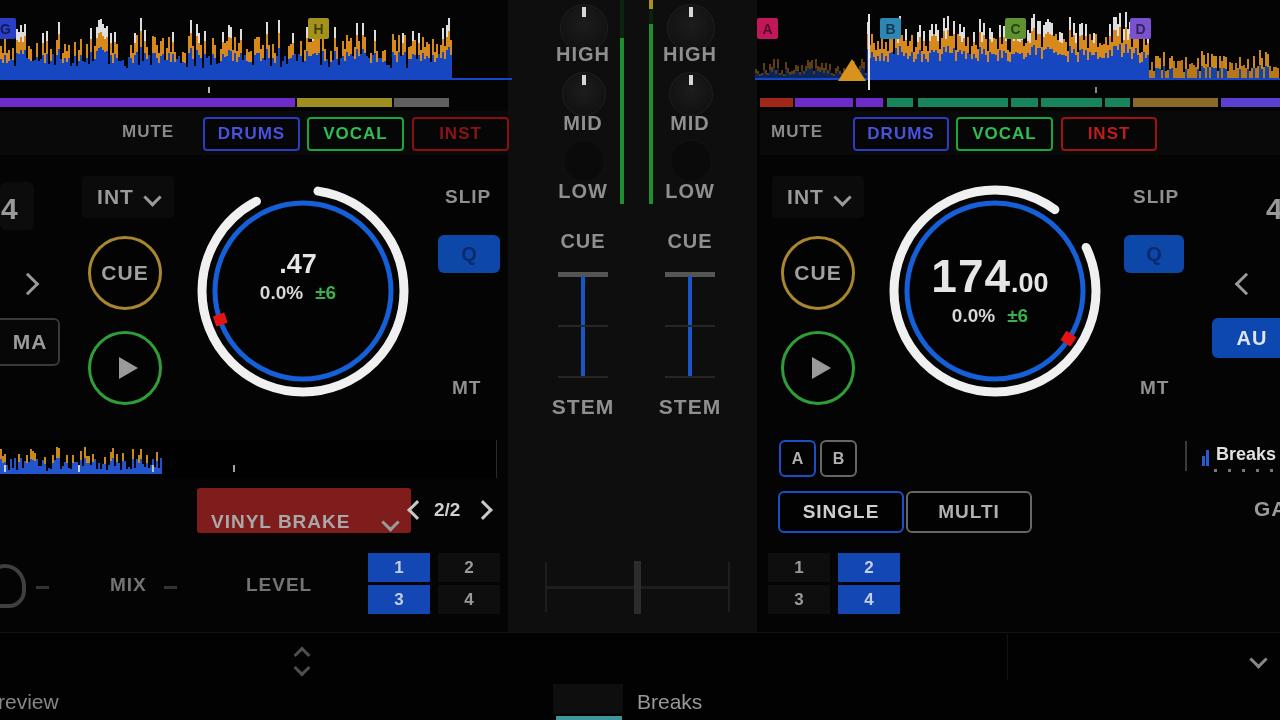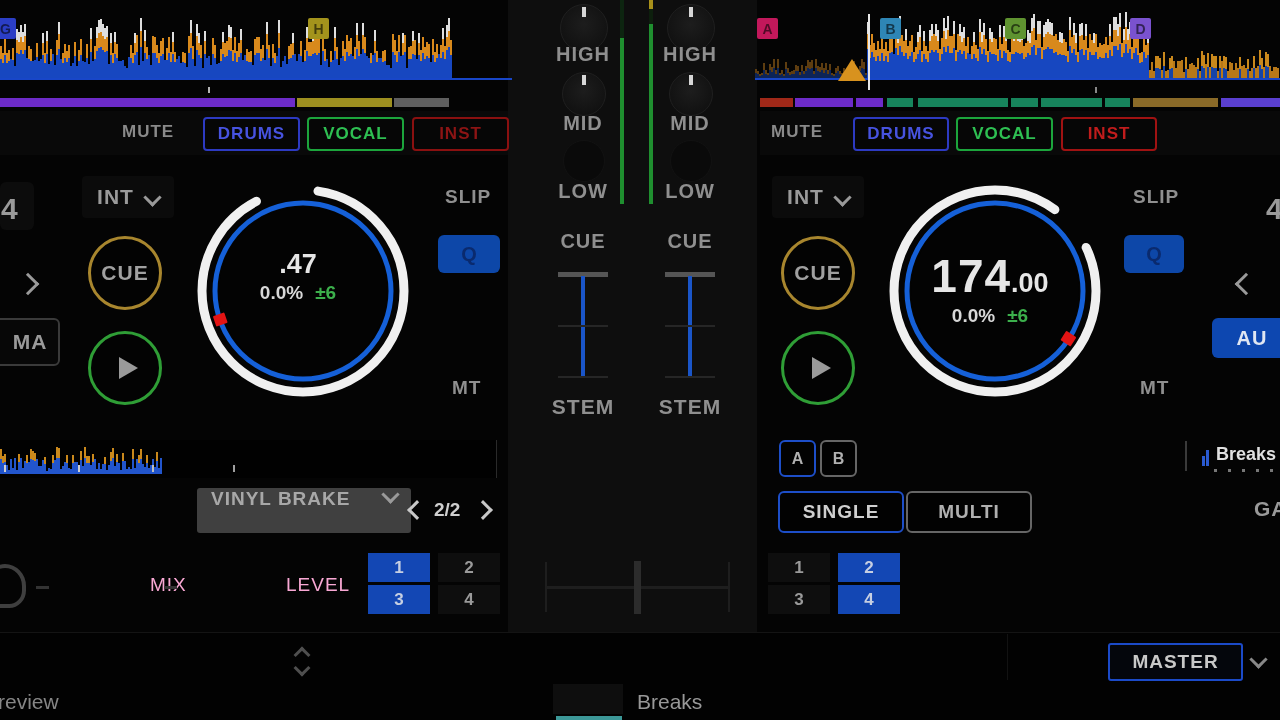"VINYL BRAKE" .fx-sel { align-items: flex-start -> flex-end; background: #404040 -> #7f1d1d }
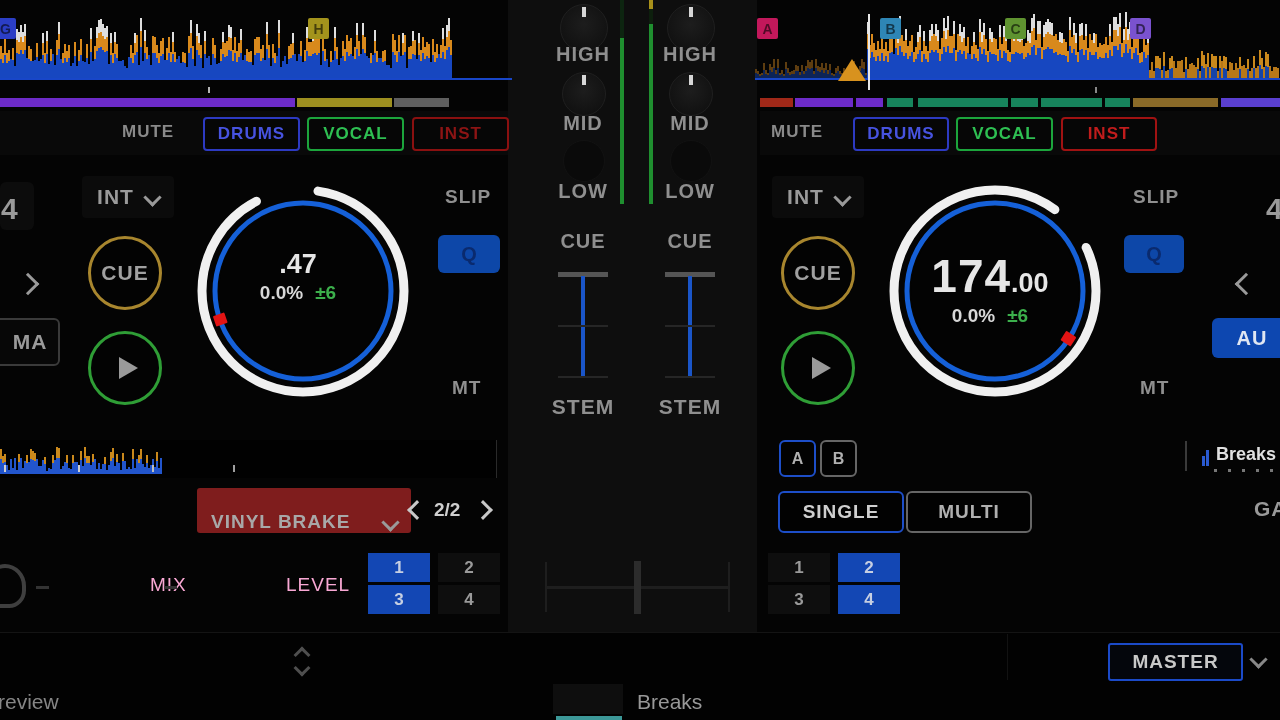"MIX" .dimlbl { color: #f9a8d4 -> #737373; font-weight: normal -> bold; margin-left: 40px -> none }
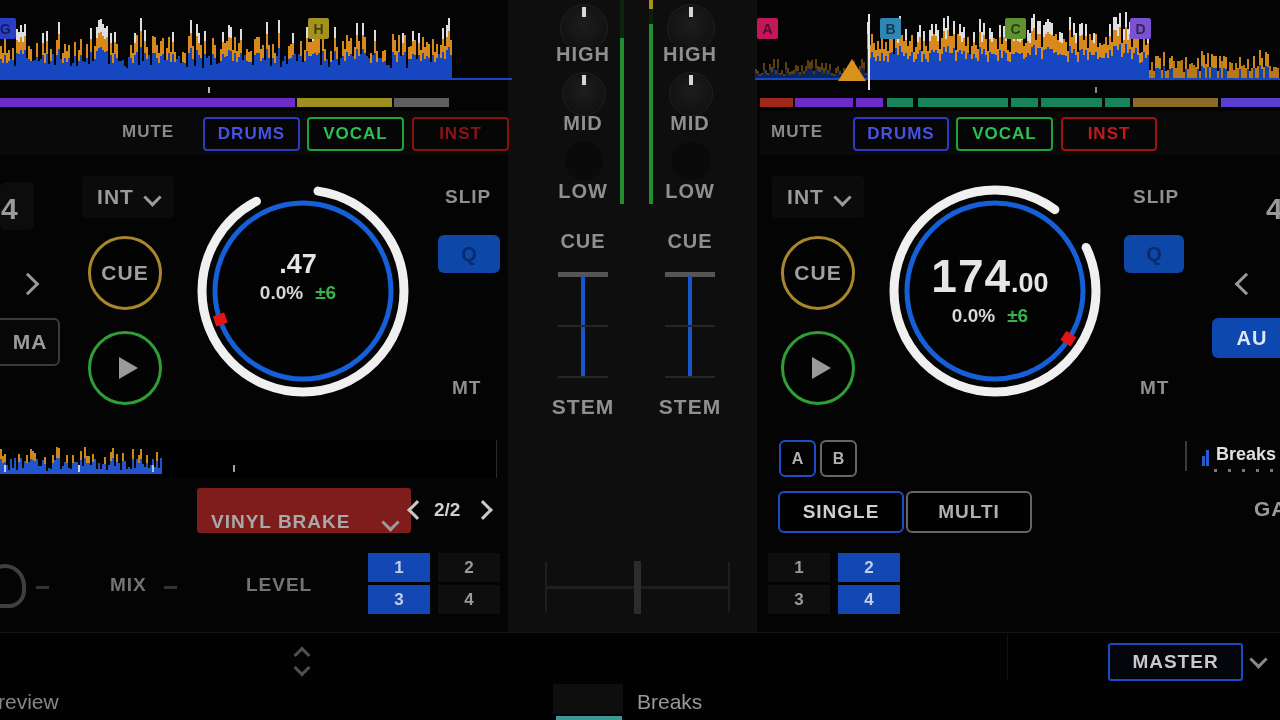"MASTER" div.abs { html: <div>MASTER</div> -> none }
